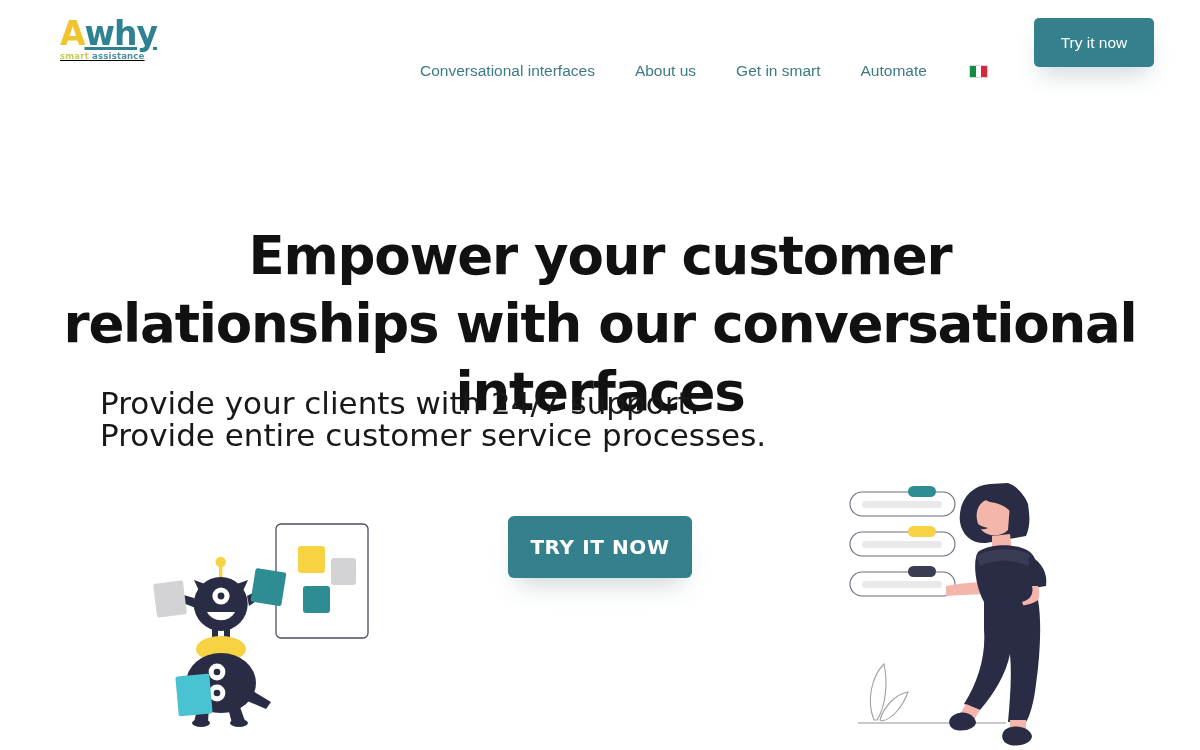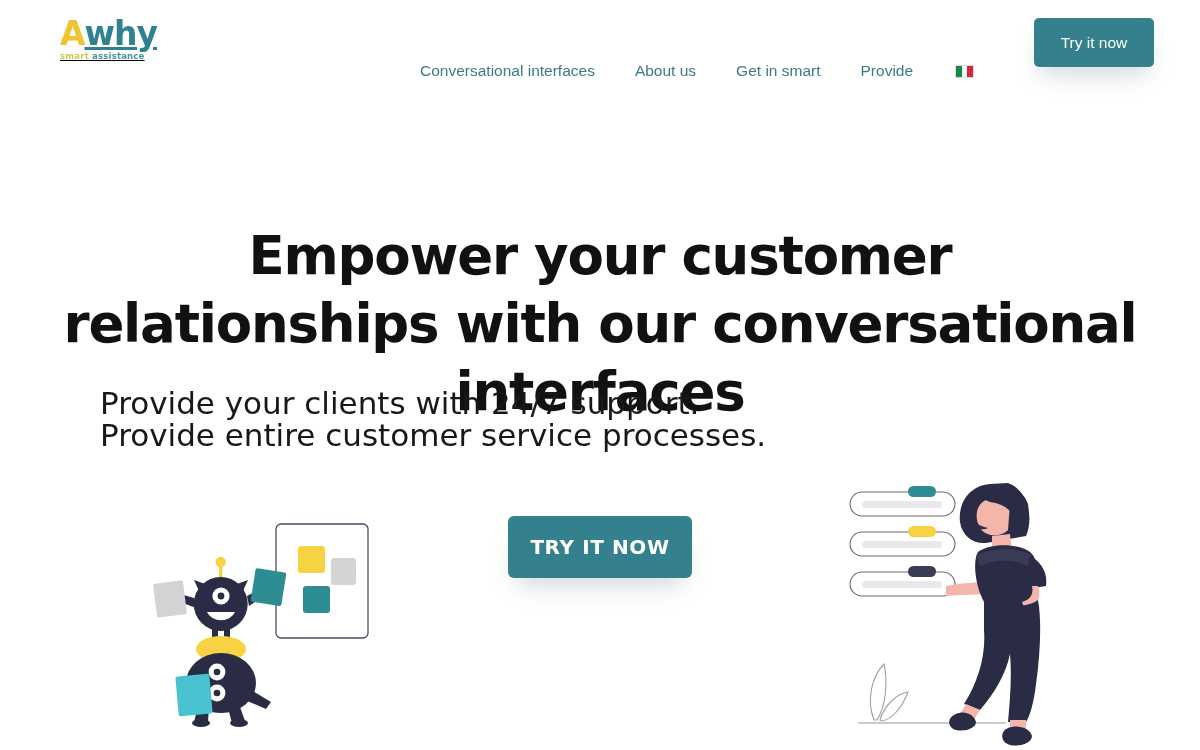"Provide" a.nav-item { text: Provide -> Automate }
